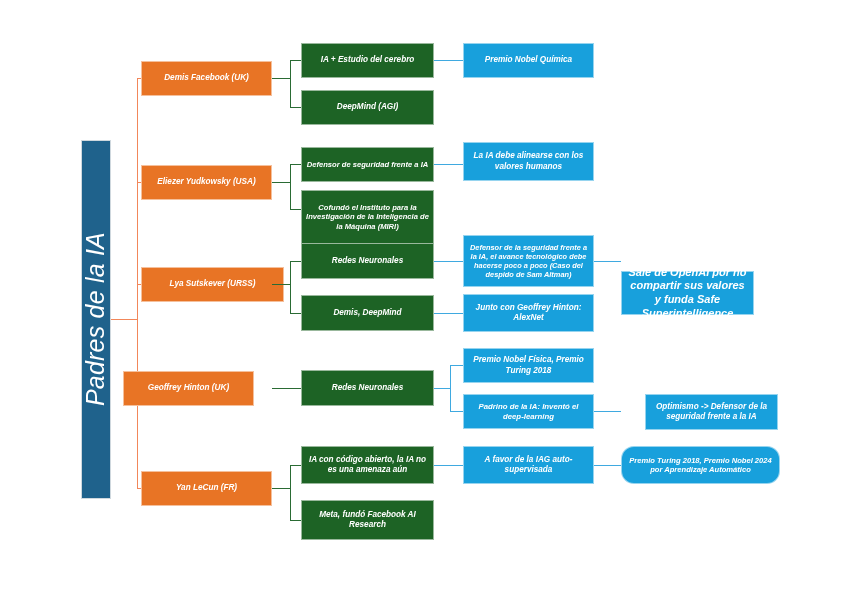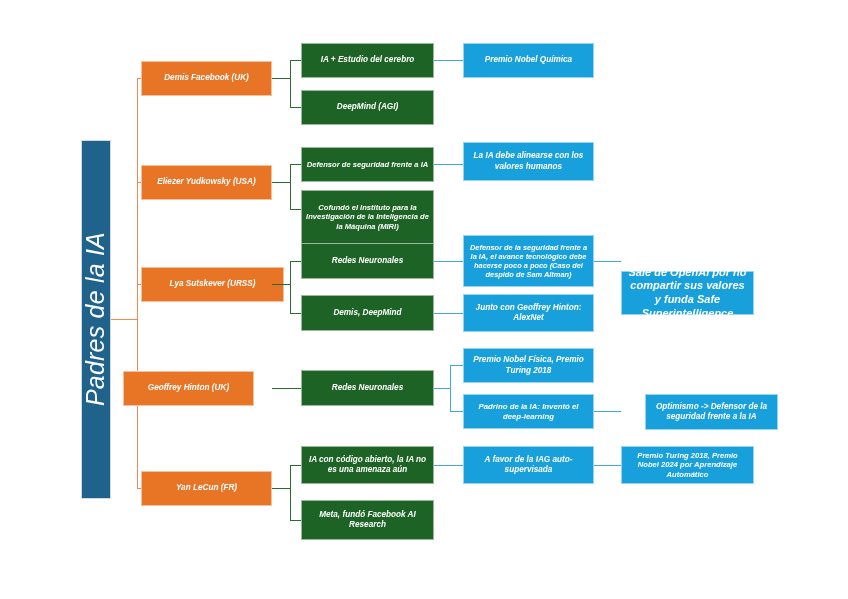"Premio Turing 2018, Premio Nobel" div.node { border-radius: none -> 13px; width: 133px -> 159px }
